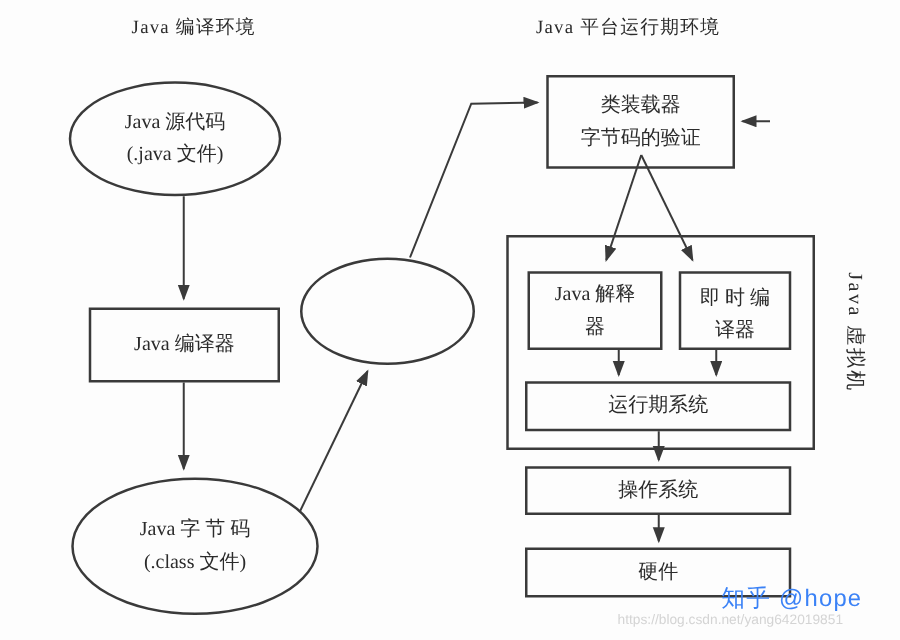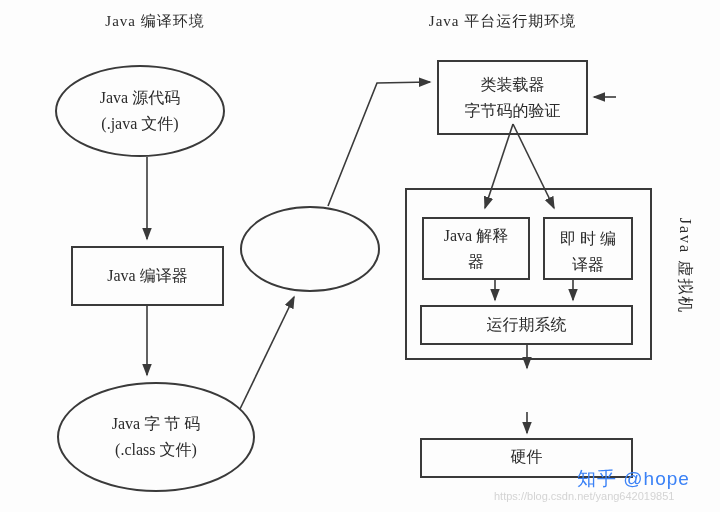"操作系统" div.node { html: none -> <div> <div>操作系统</div> </div> }
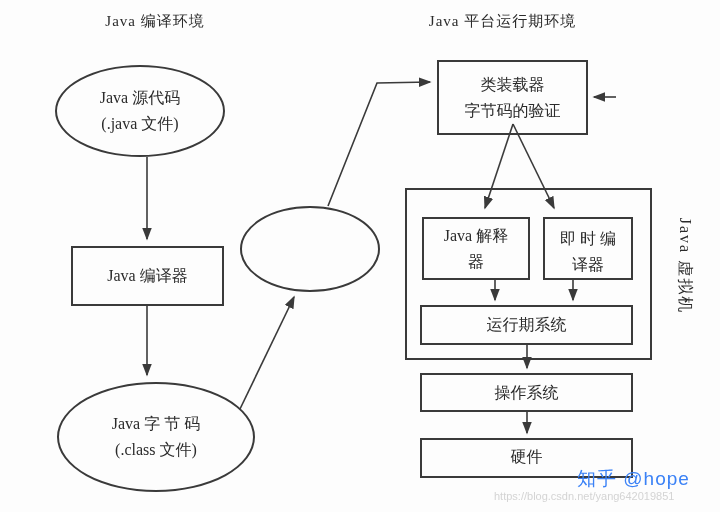"硬件" div.node { font-family: Liberation Mono, monospace -> none }
